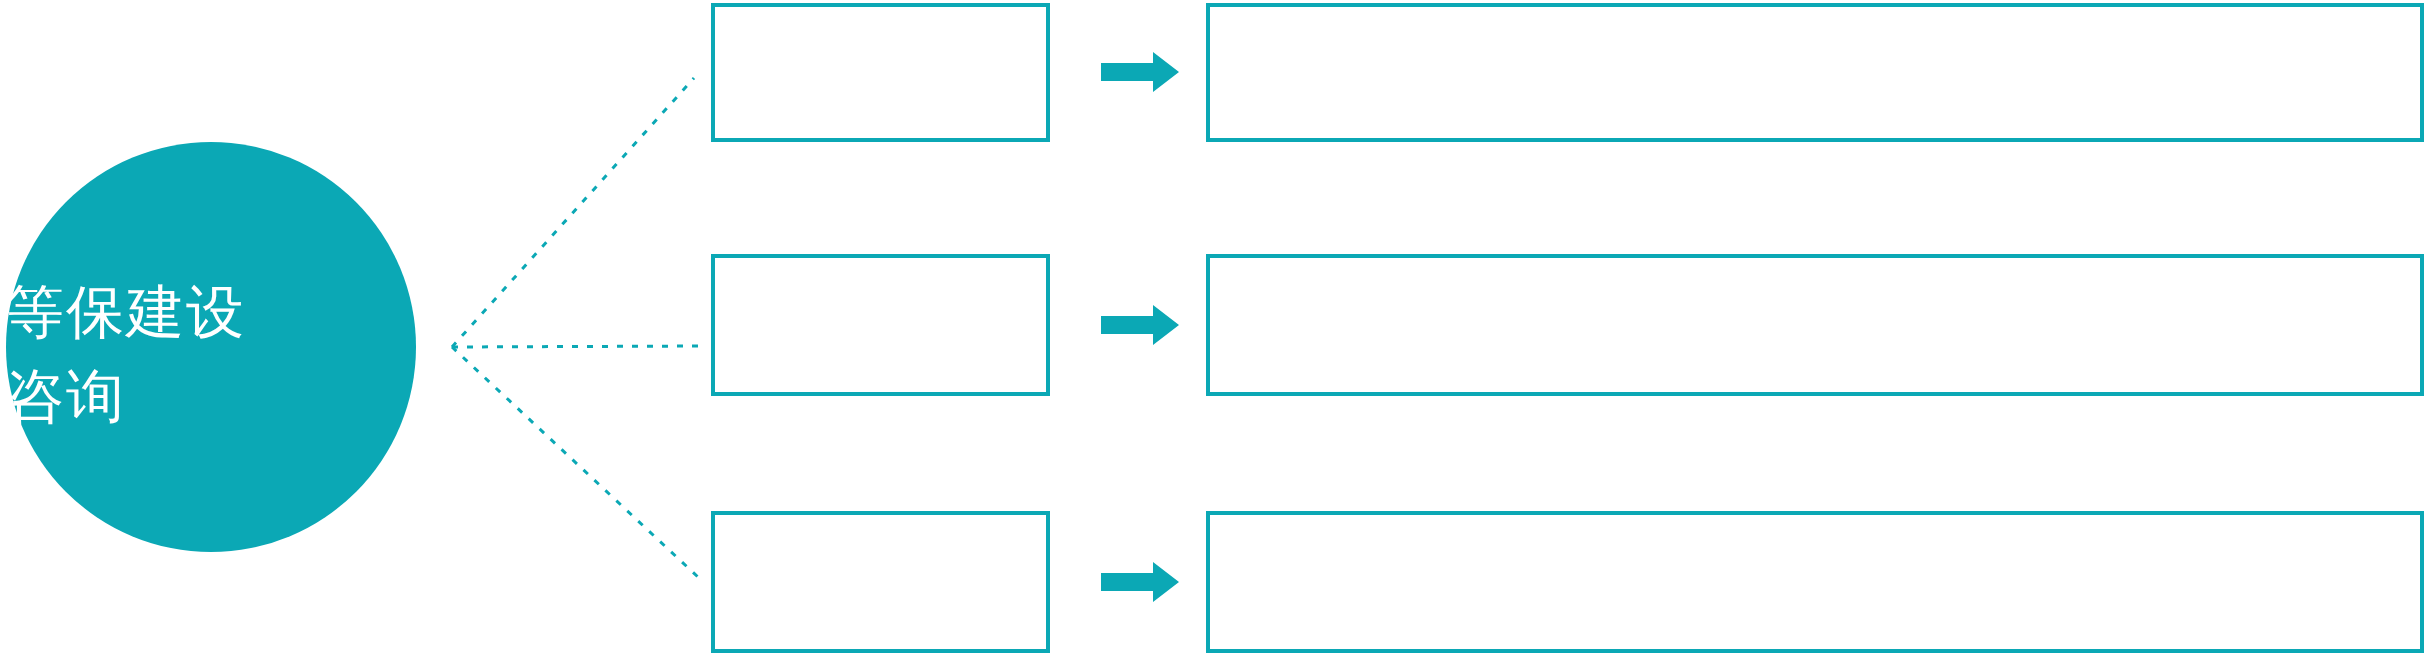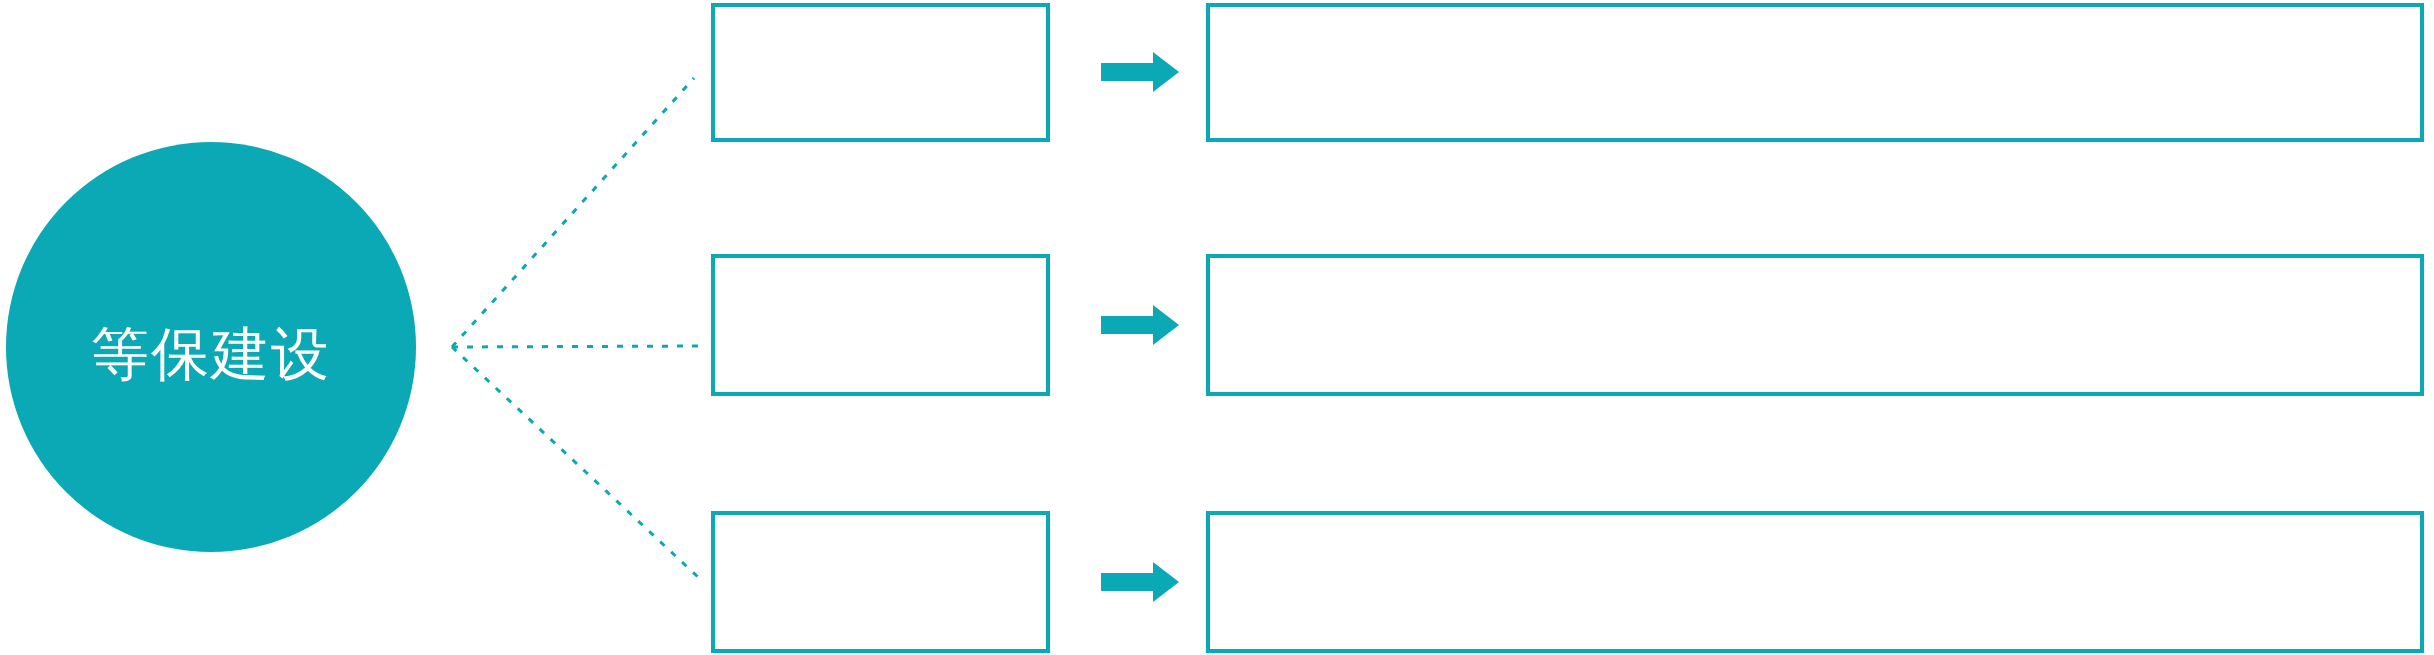"等保建设" .topic-circle { align-items: center -> flex-start }
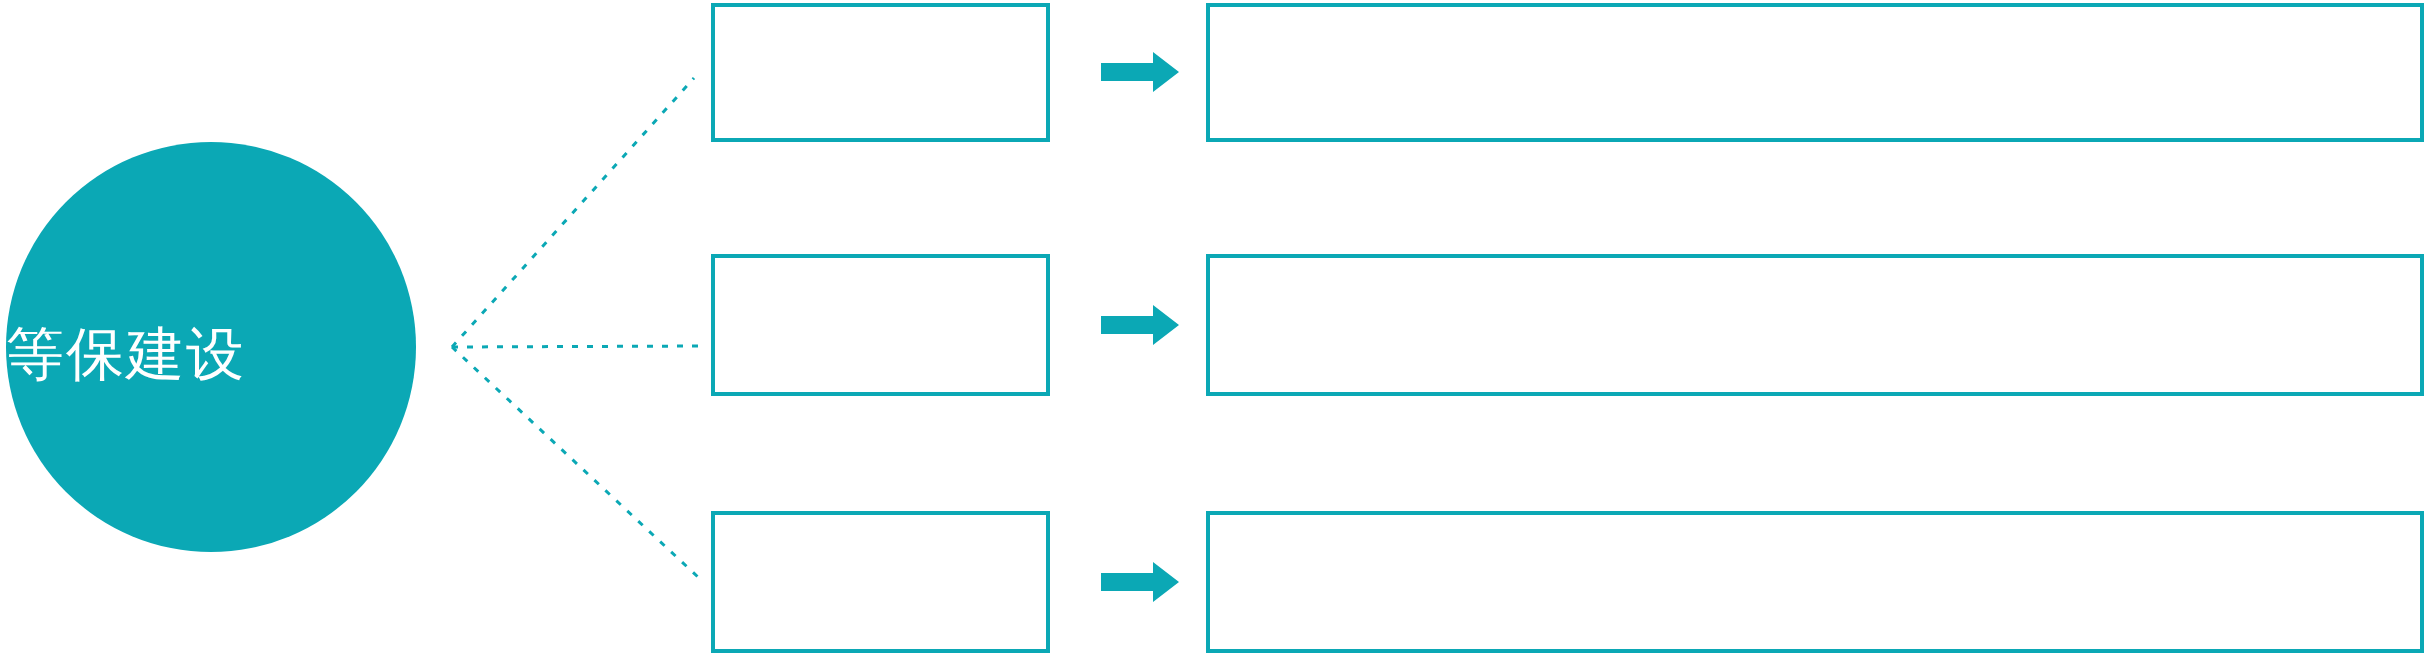"咨询" span { html: none -> <span>咨询</span> }
